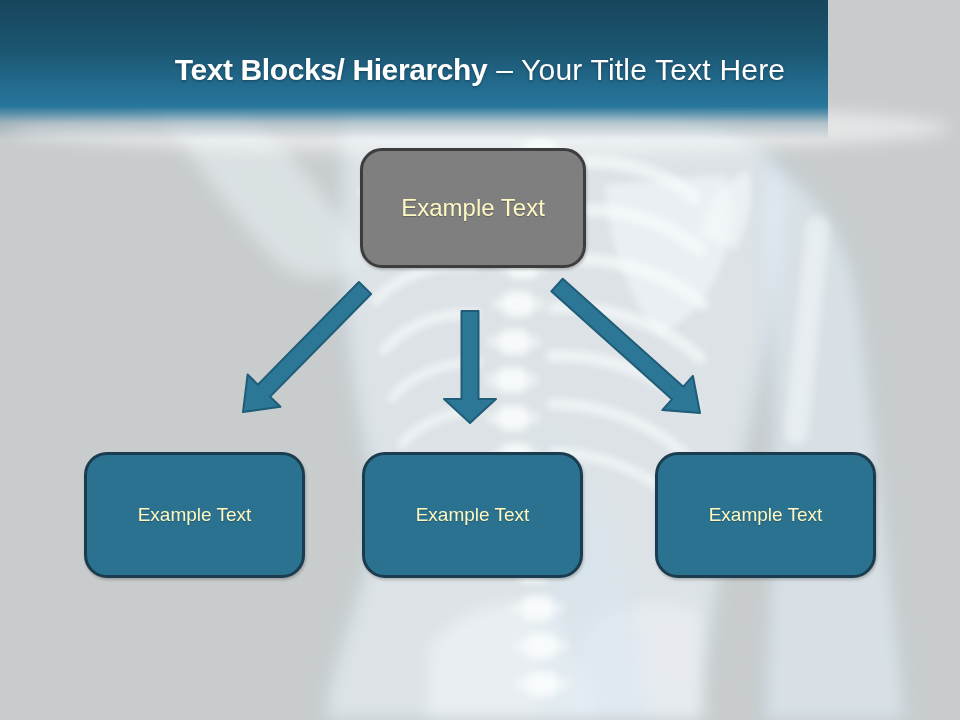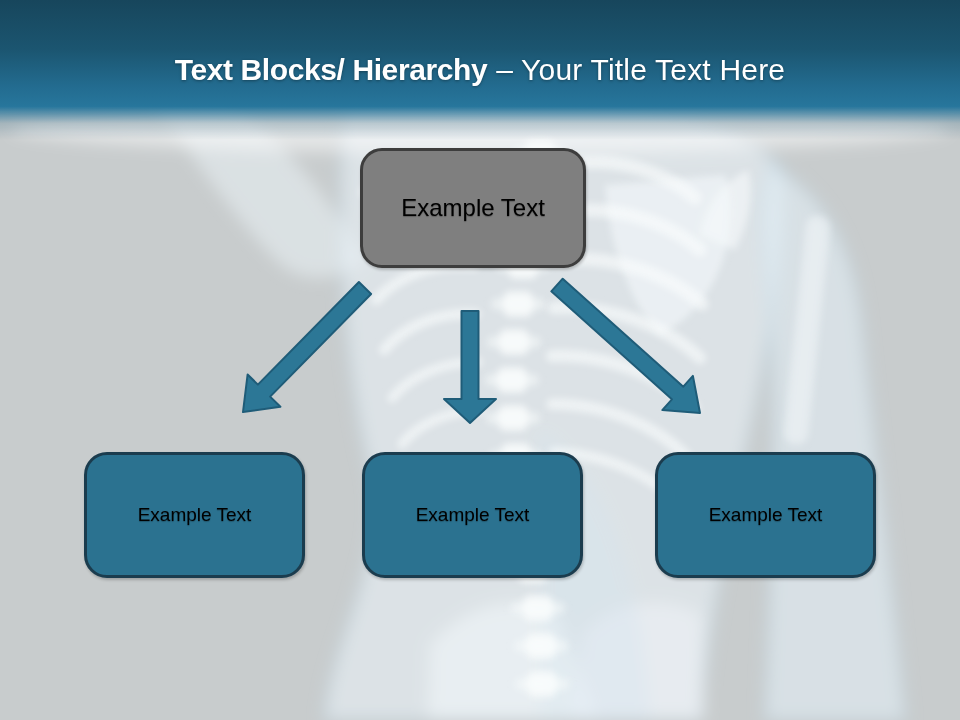"Text Blocks/ Hierarchy – Your" .header { width: 960px -> 828px }
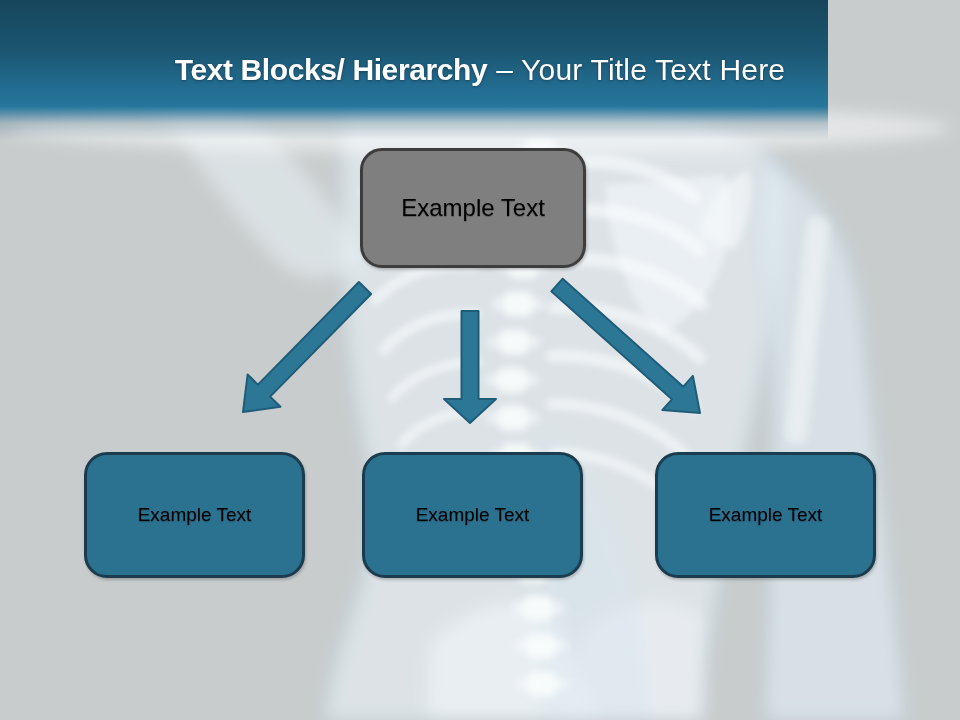"Example Text" .hbox { color: #000000 -> #fef9c3 }
